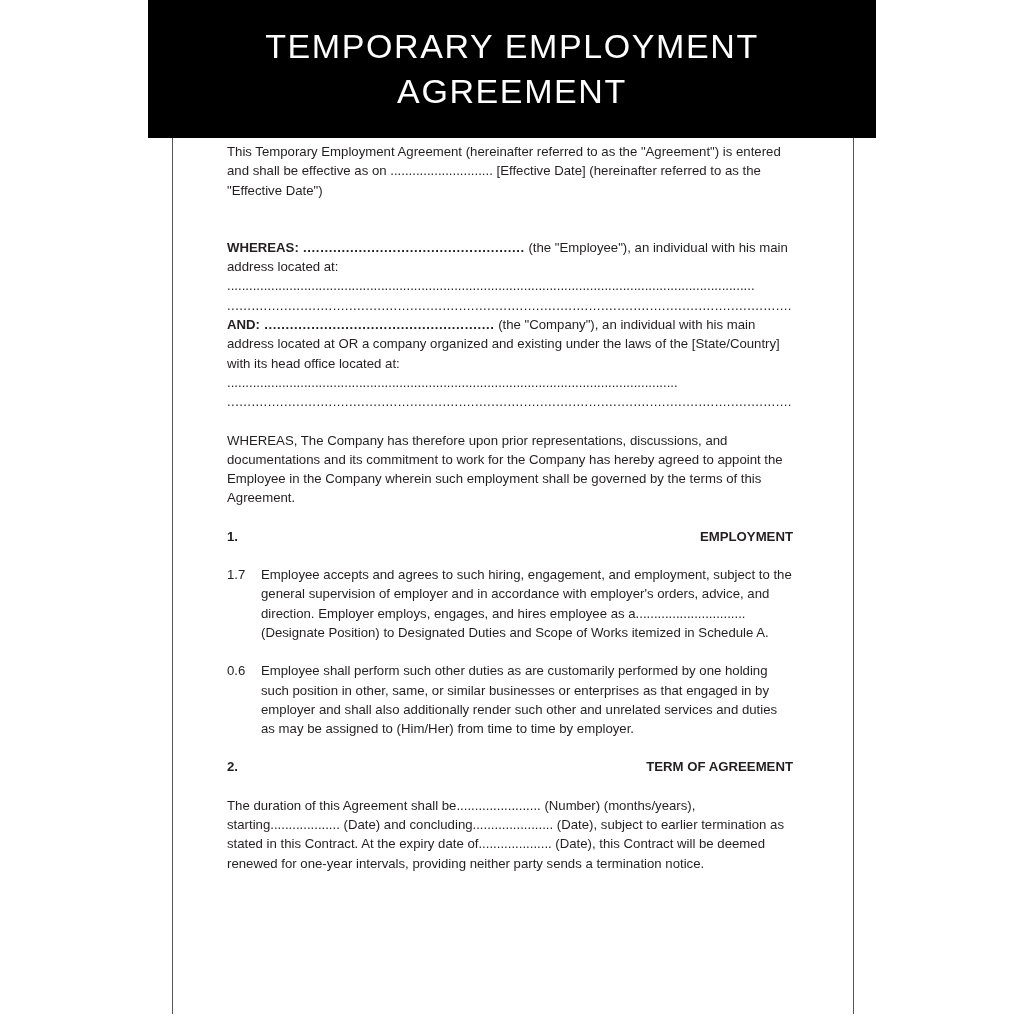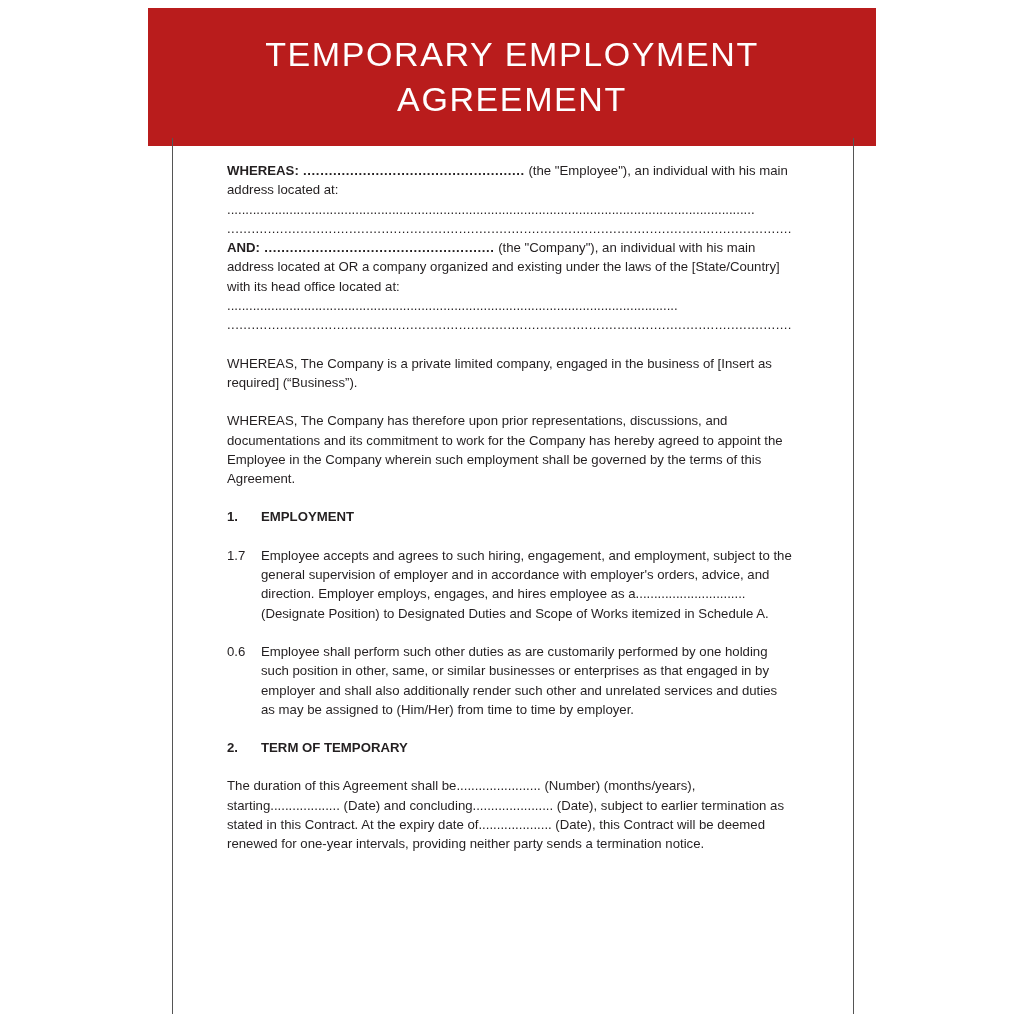"TEMPORARY EMPLOYMENT" #title-banner { background: #b91c1c -> #000000; top: 8px -> 0px }
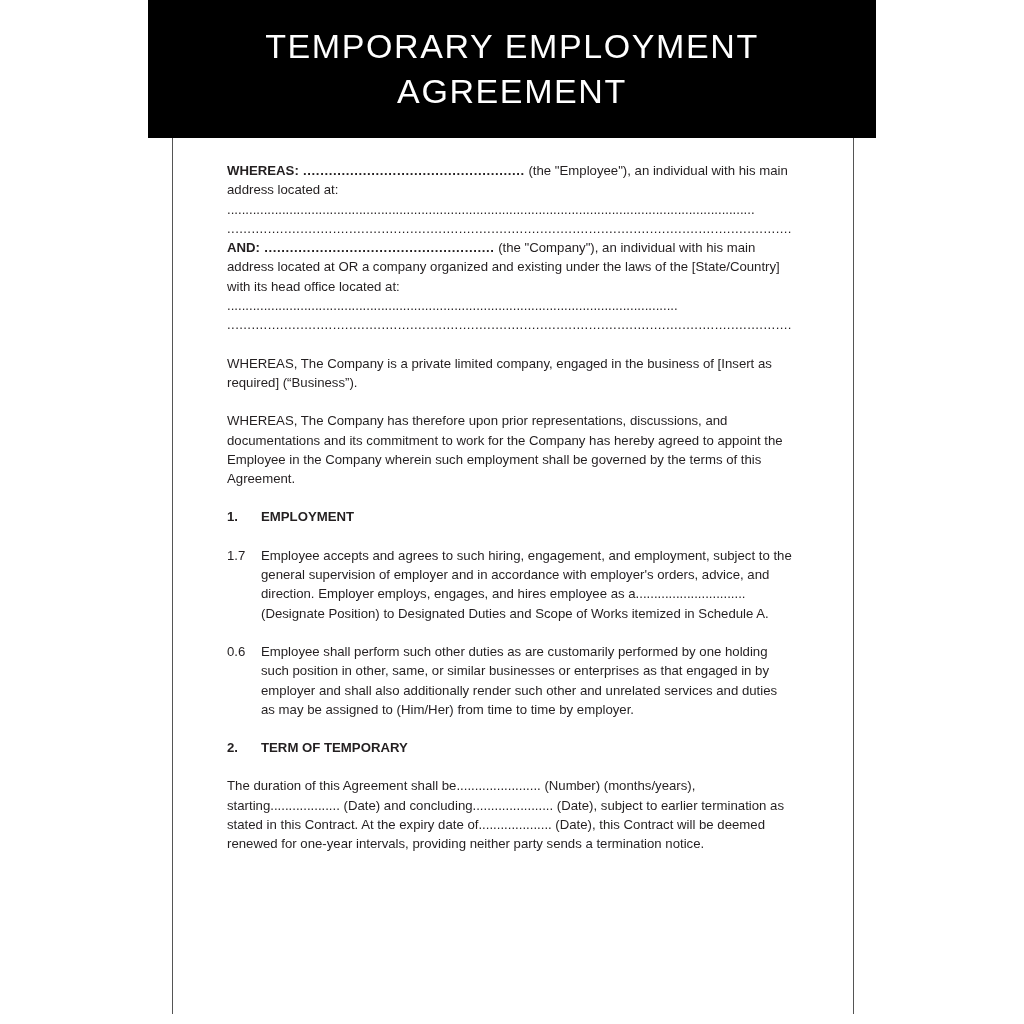"This Temporary Employment Agreement" p.para { html: none -> <p>This Temporary Employment Agreement (hereinafter referred to as the "Agreement") is entered and shall be effective as on ............................ [Effective Date] (hereinafter referred to as the "Effective Date")</p> }
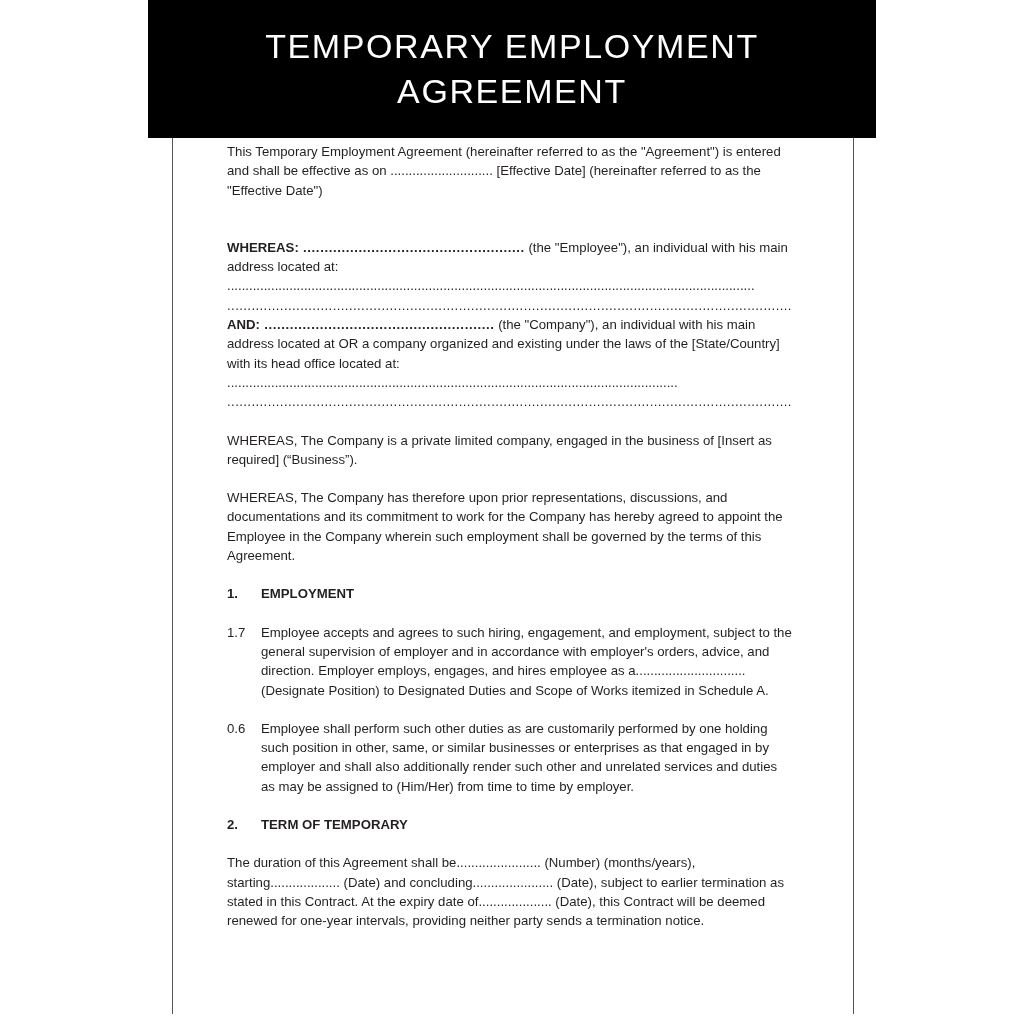"WHEREAS, The Company is a" p.para { html: <p>WHEREAS, The Company is a private limited company, engaged in the business of [Insert as required] (“Business”).</p> -> none }
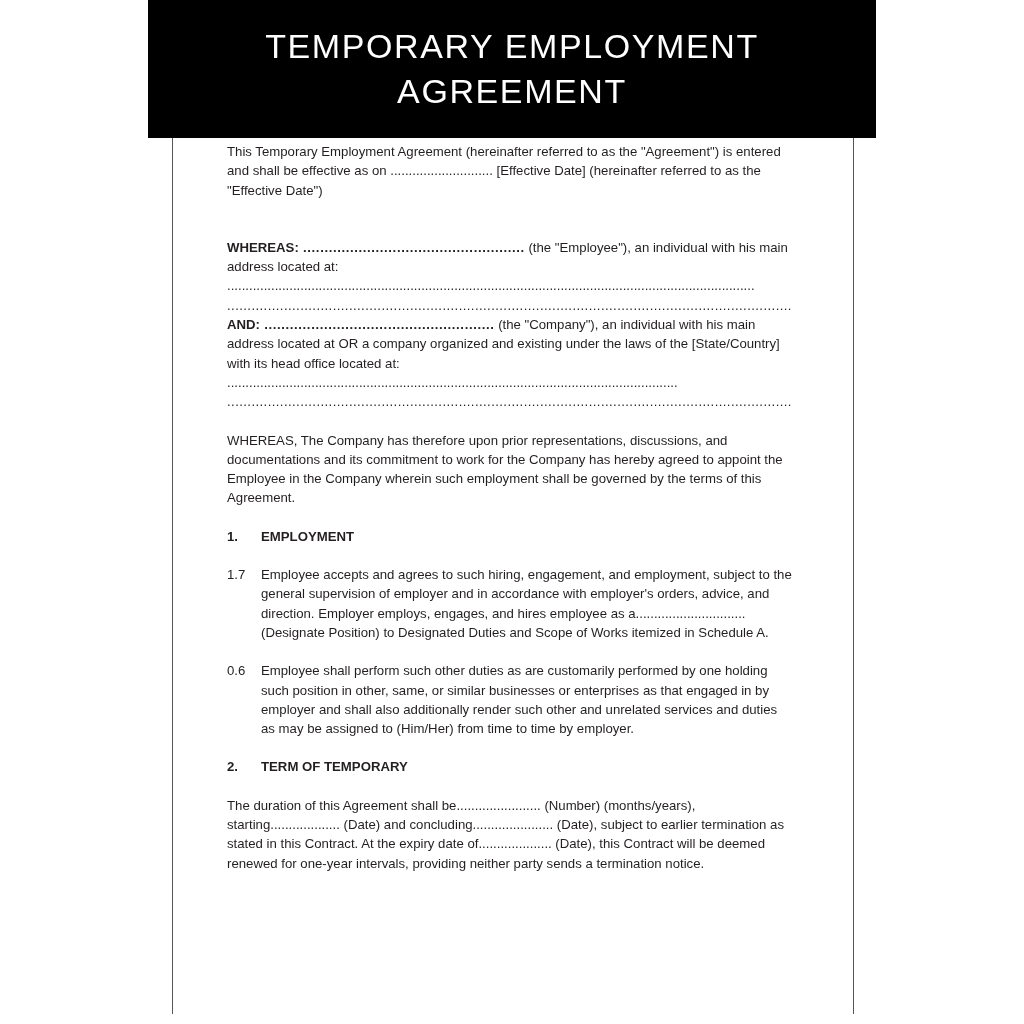"EMPLOYMENT" .section-heading .sec-title { text-align: none -> right }
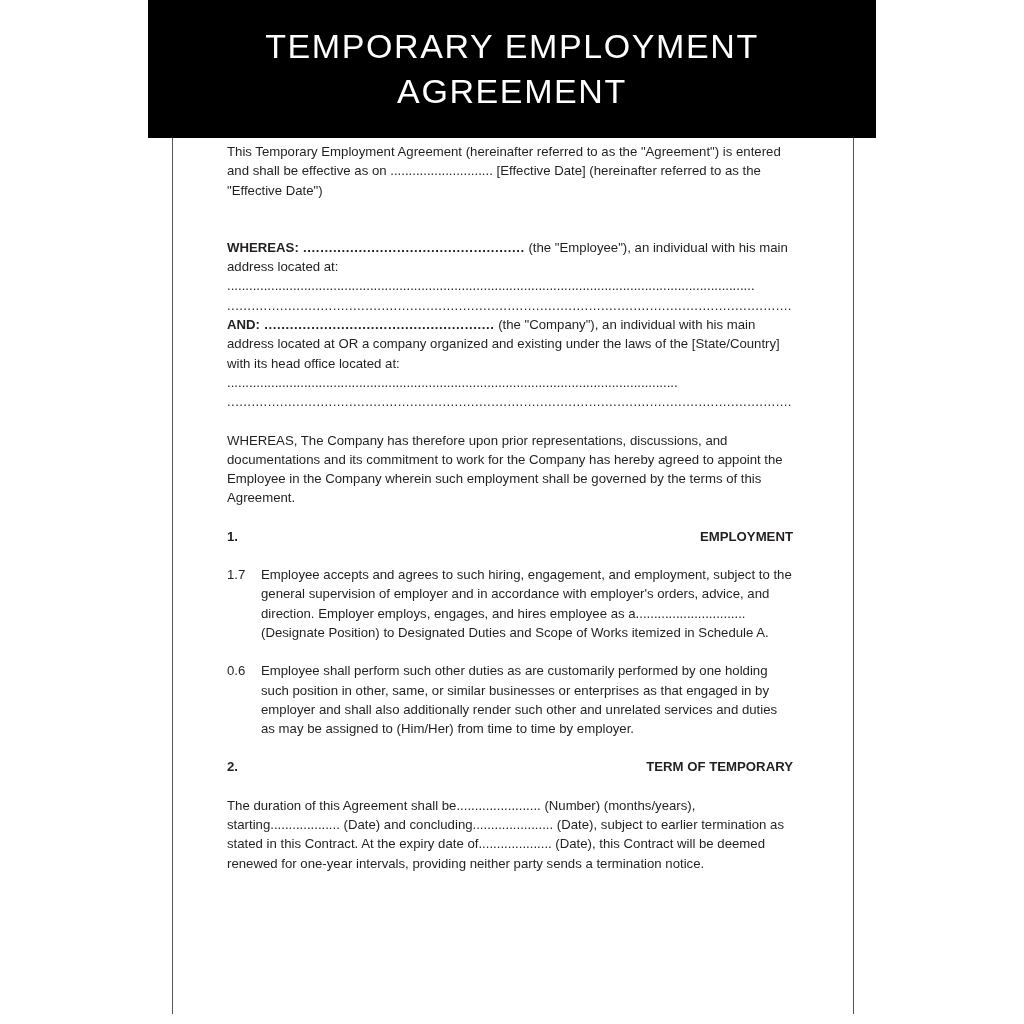"TERM OF TEMPORARY" span.sec-title { text: TEMPORARY -> AGREEMENT }
